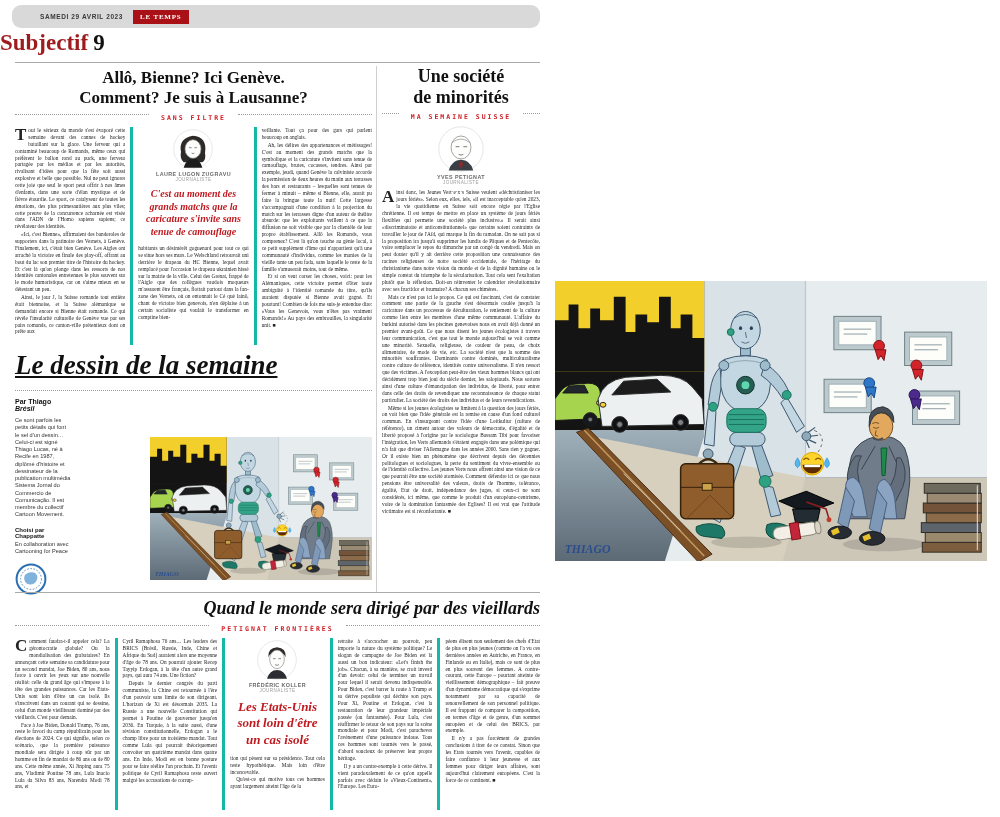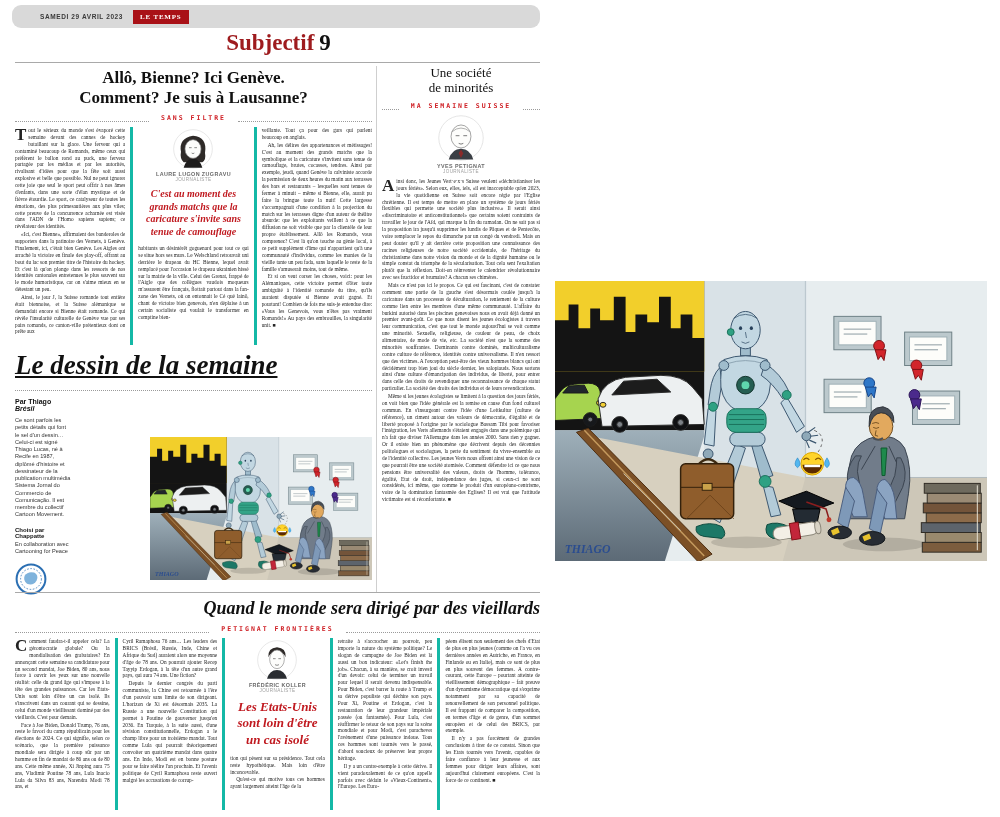"Subjectif 9" .section-head { left: 16px -> 0; text-align: center -> left }
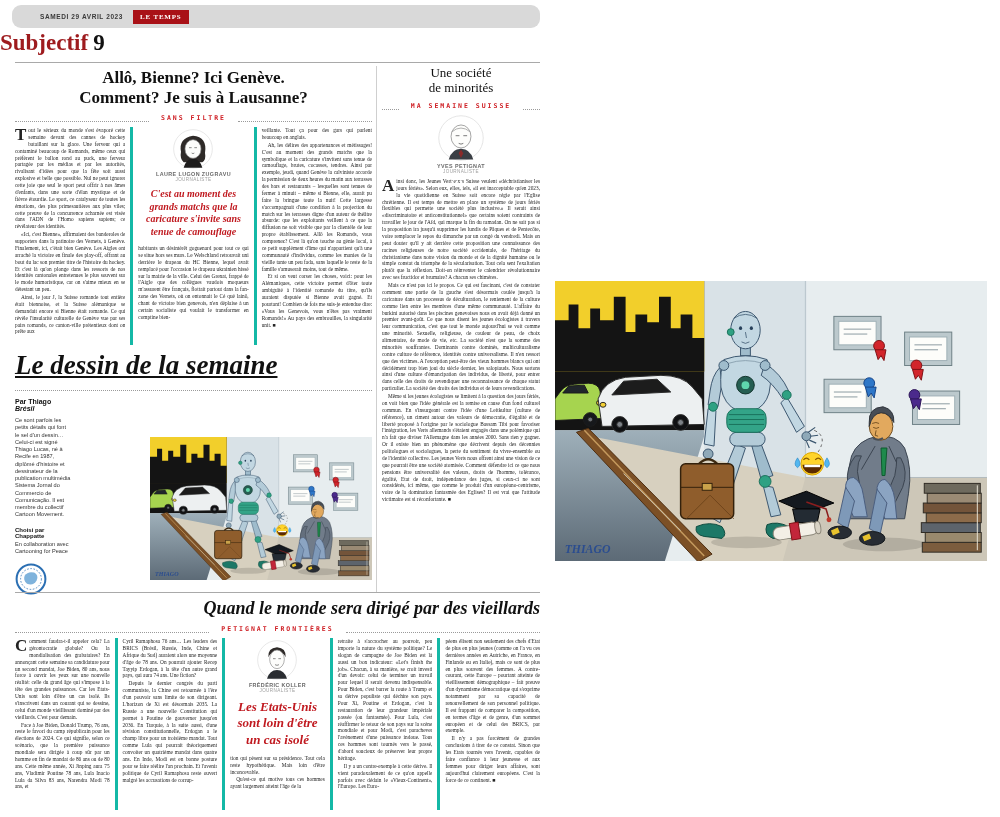"Une société" .a2 .ttl { font-size: 13px -> 18px; font-weight: normal -> bold }
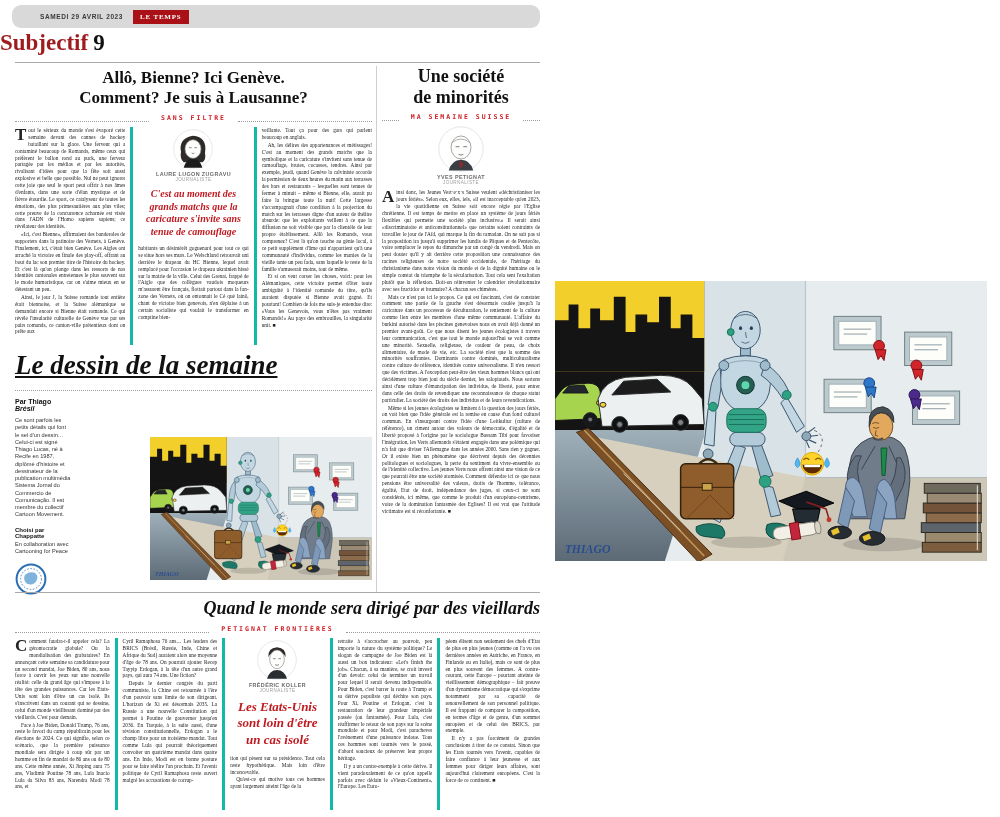"SANS FILTRE" .rubric { align-items: flex-end -> flex-start }
